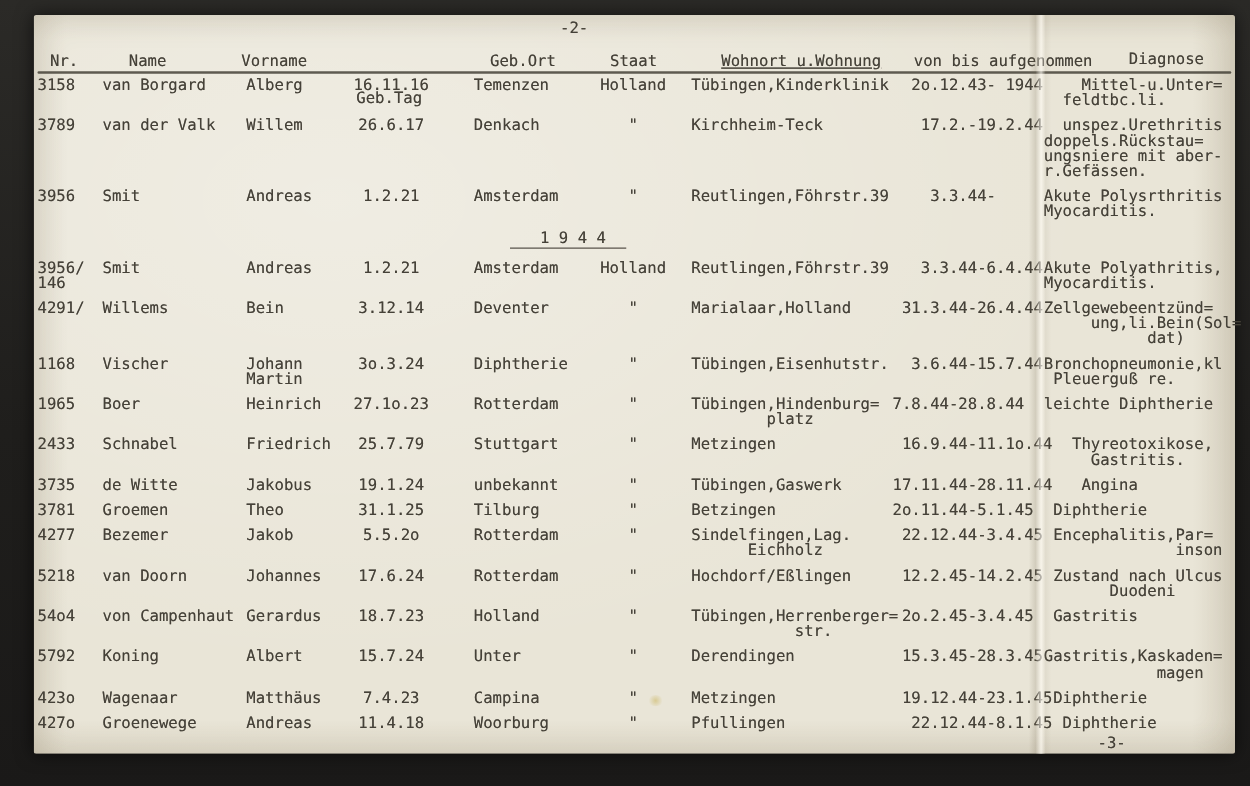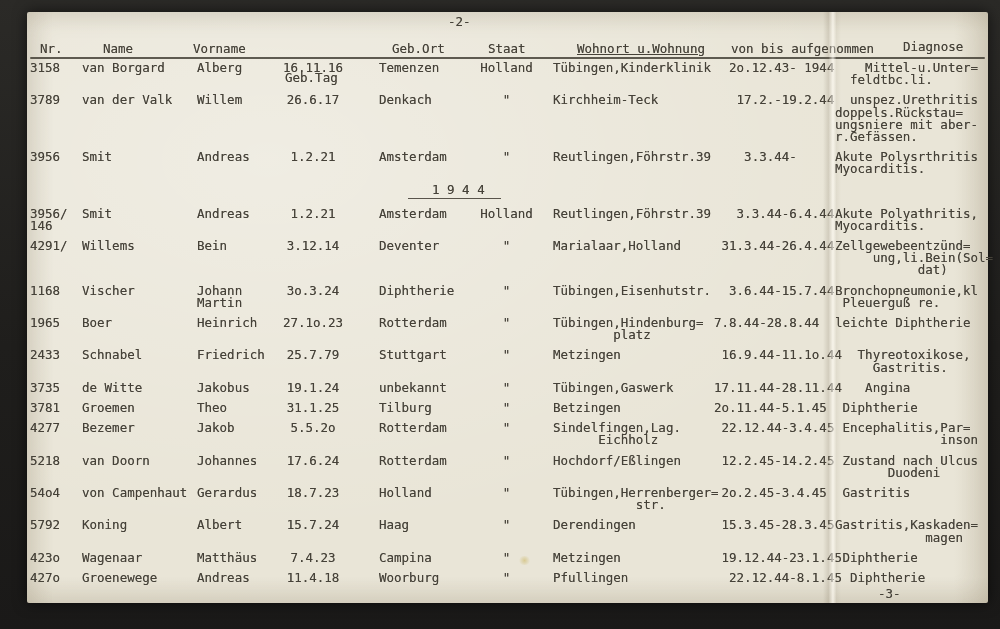"Haag" div.cell { text: Haag -> Unter }
